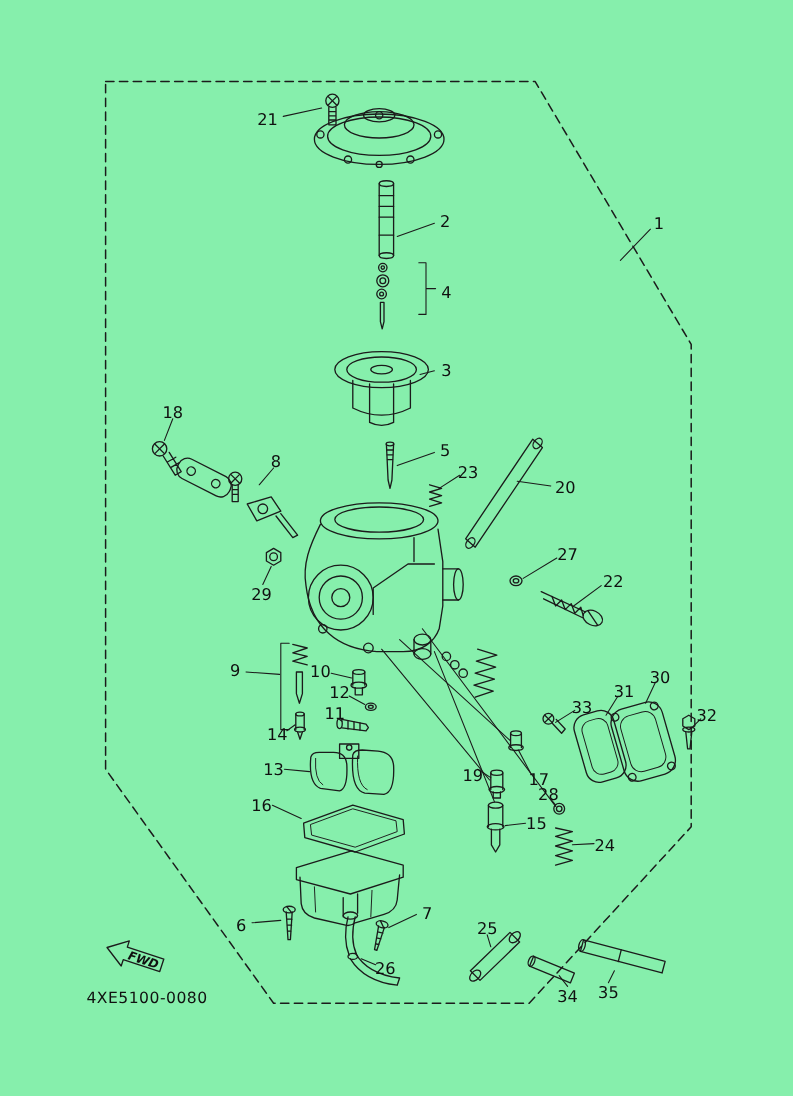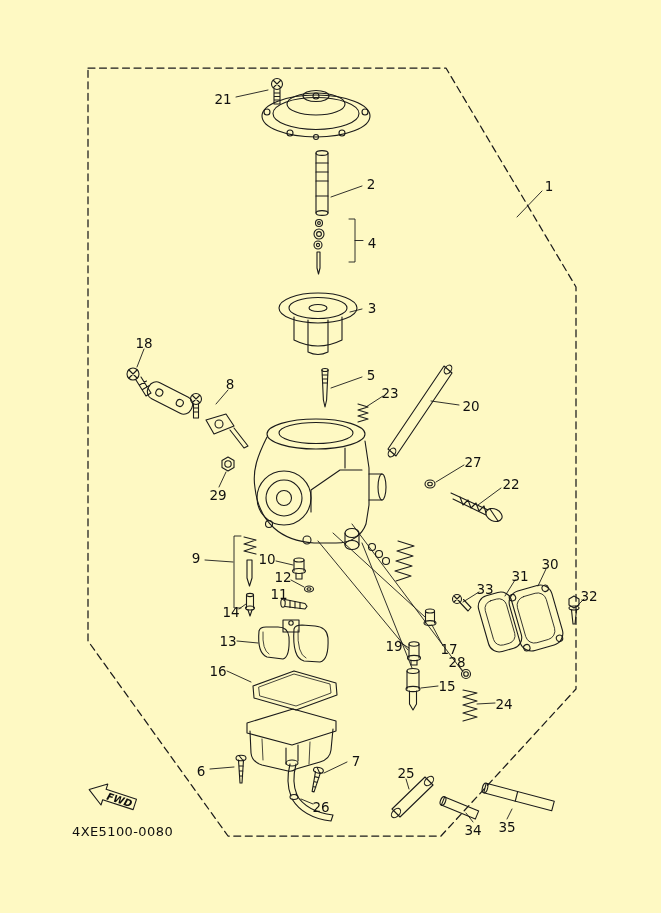"21" .page { background: #fef9c3 -> #86efac }
